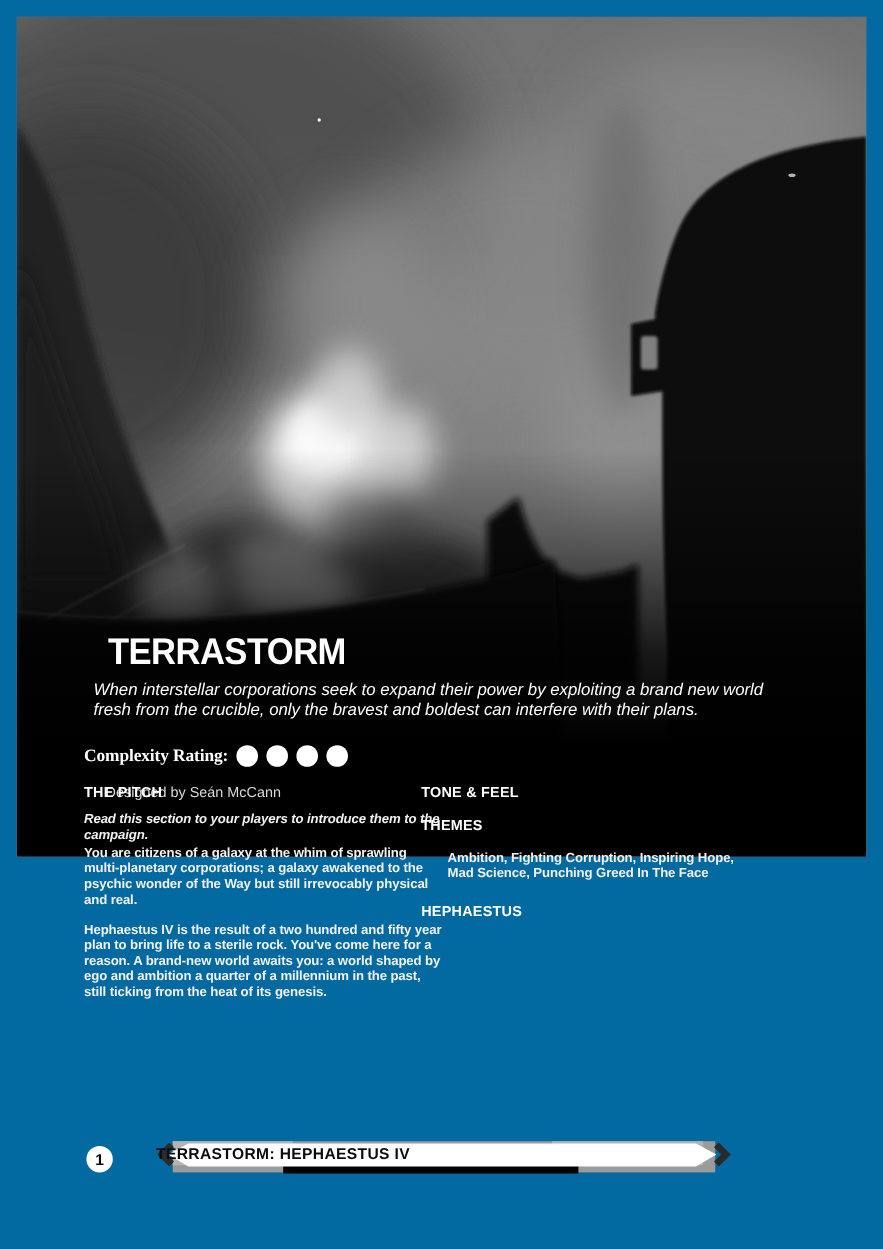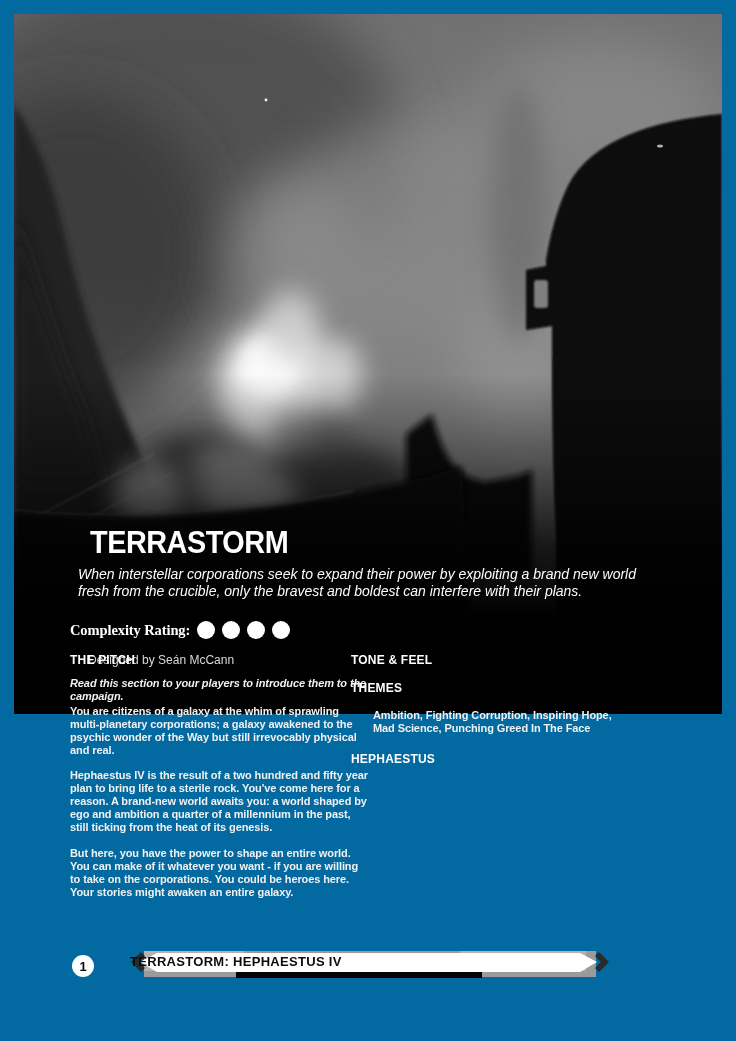"But here, you have the" p.para { html: <p>But here, you have the power to shape an entire world. You can make of it whatever you want - if you are willing to take on the corporations. You could be heroes here. Your stories might awaken an entire galaxy.</p> -> none }
